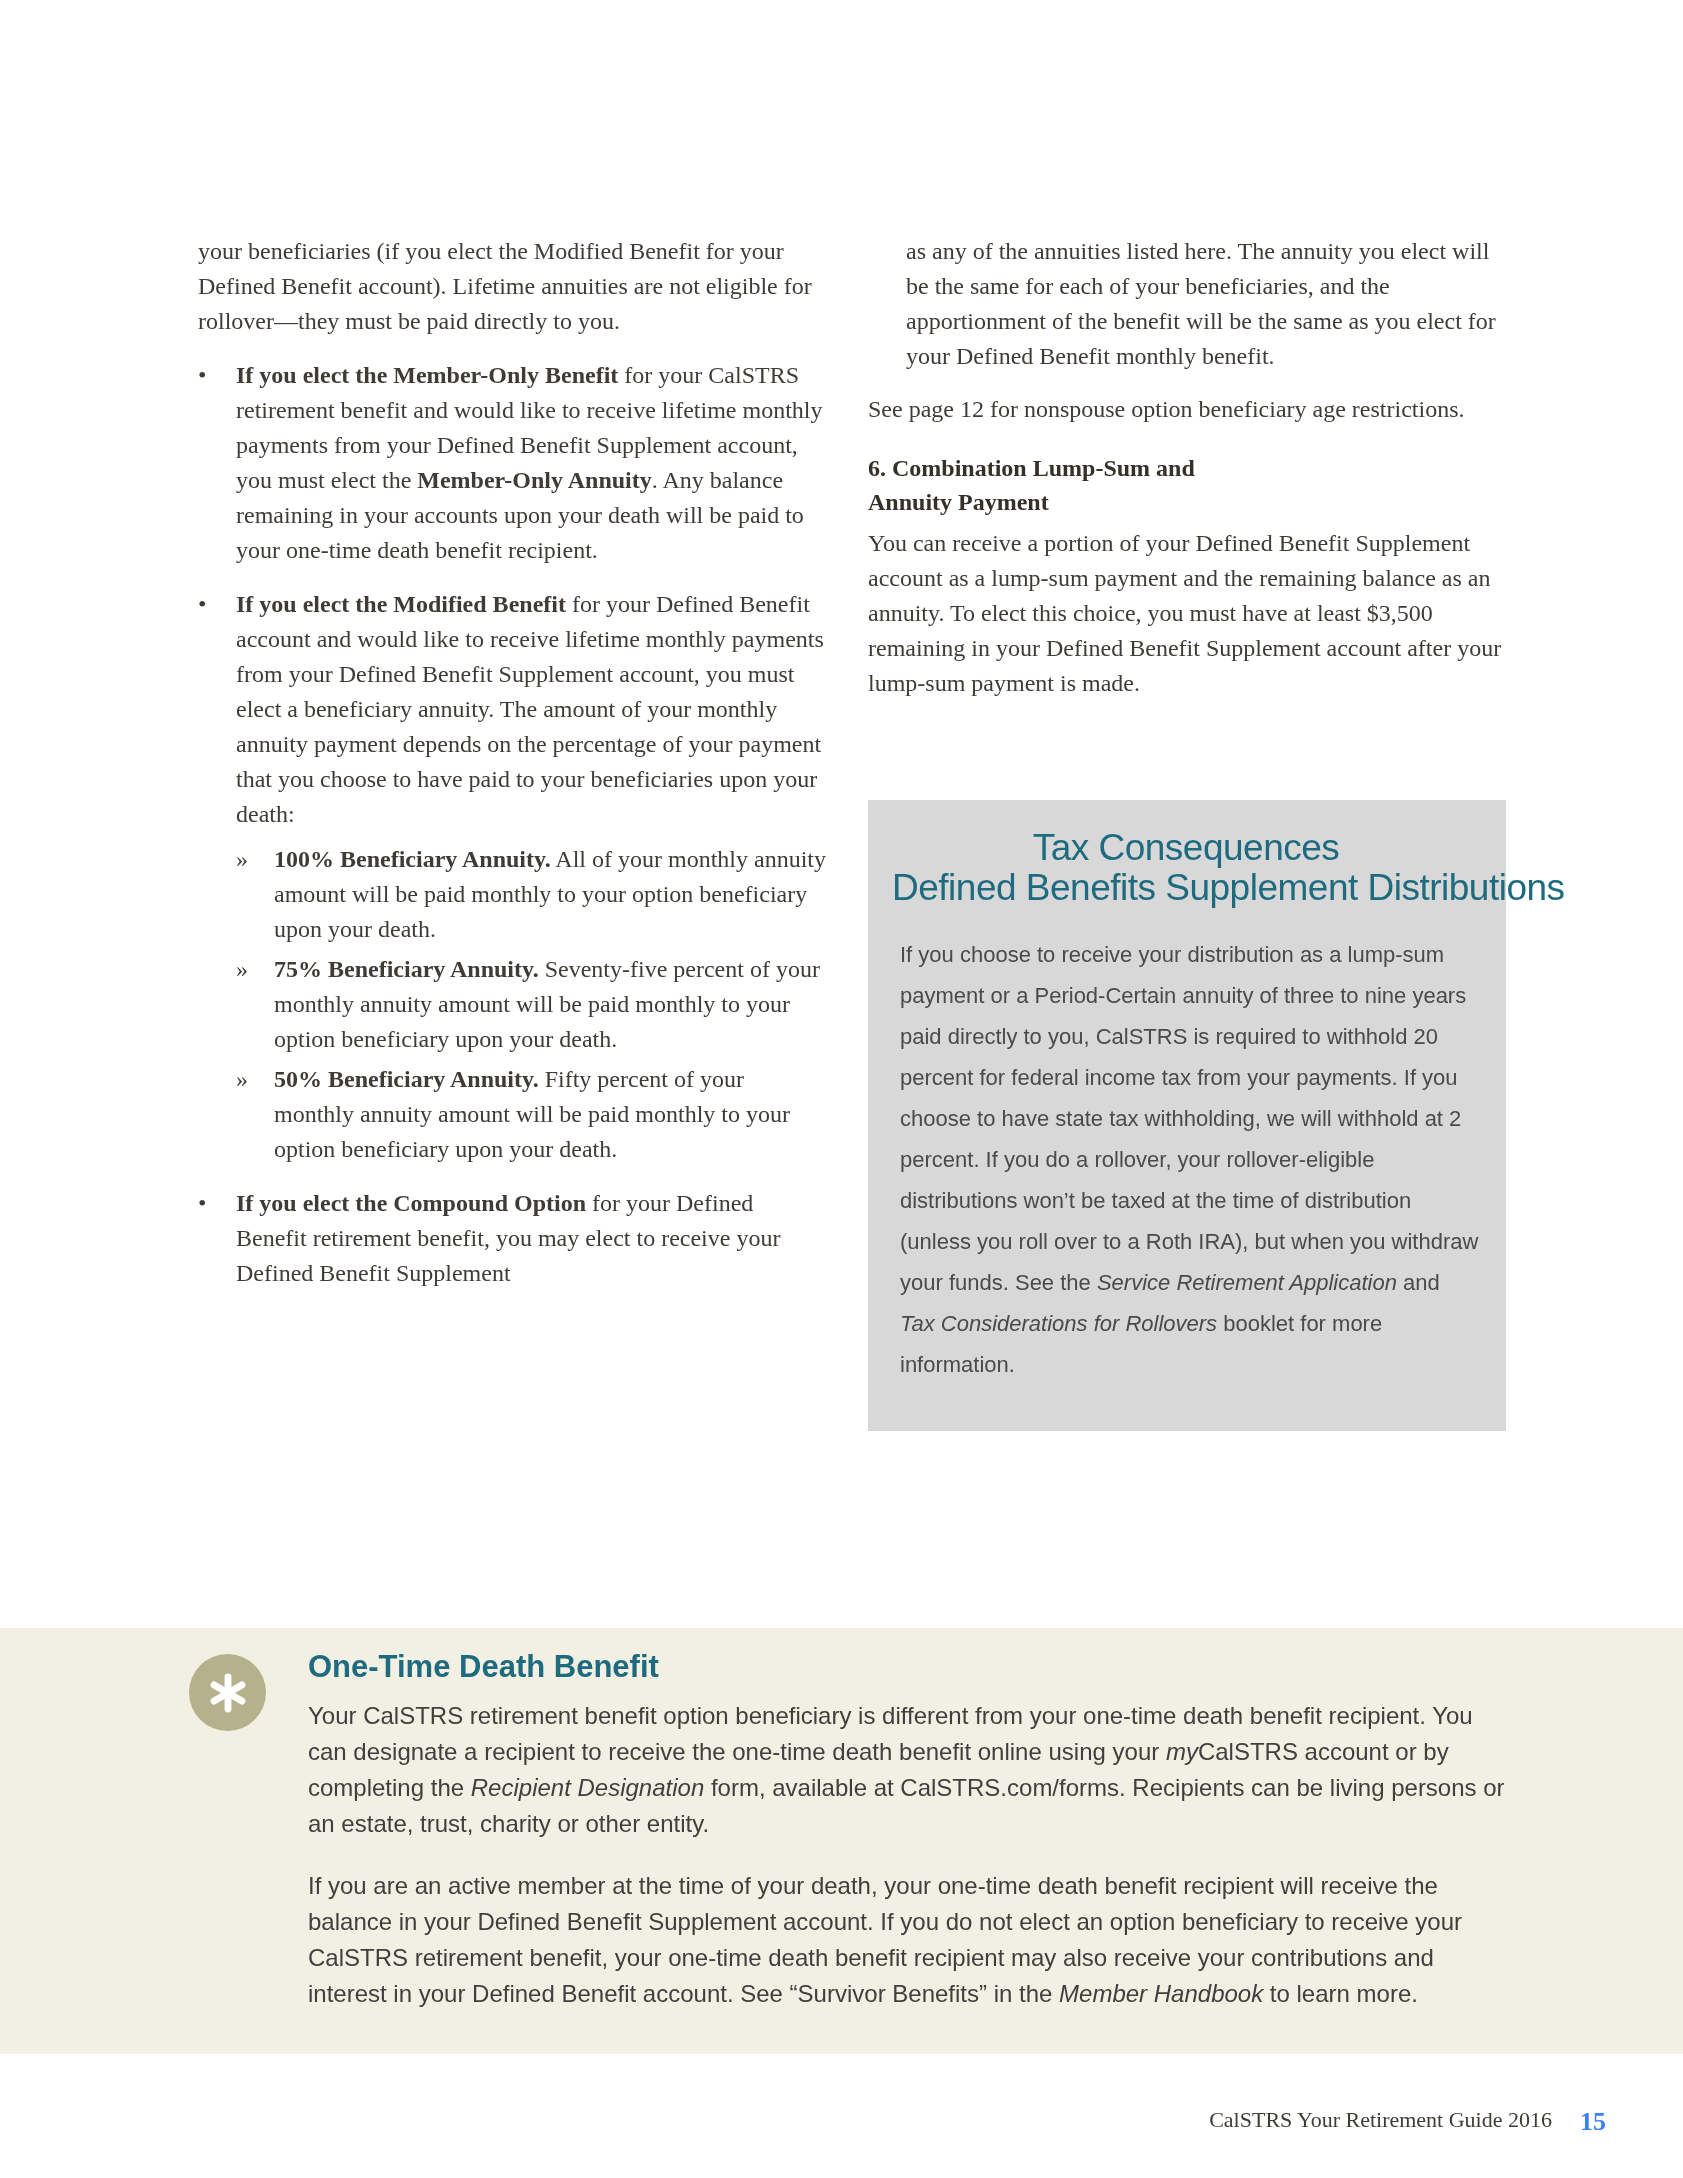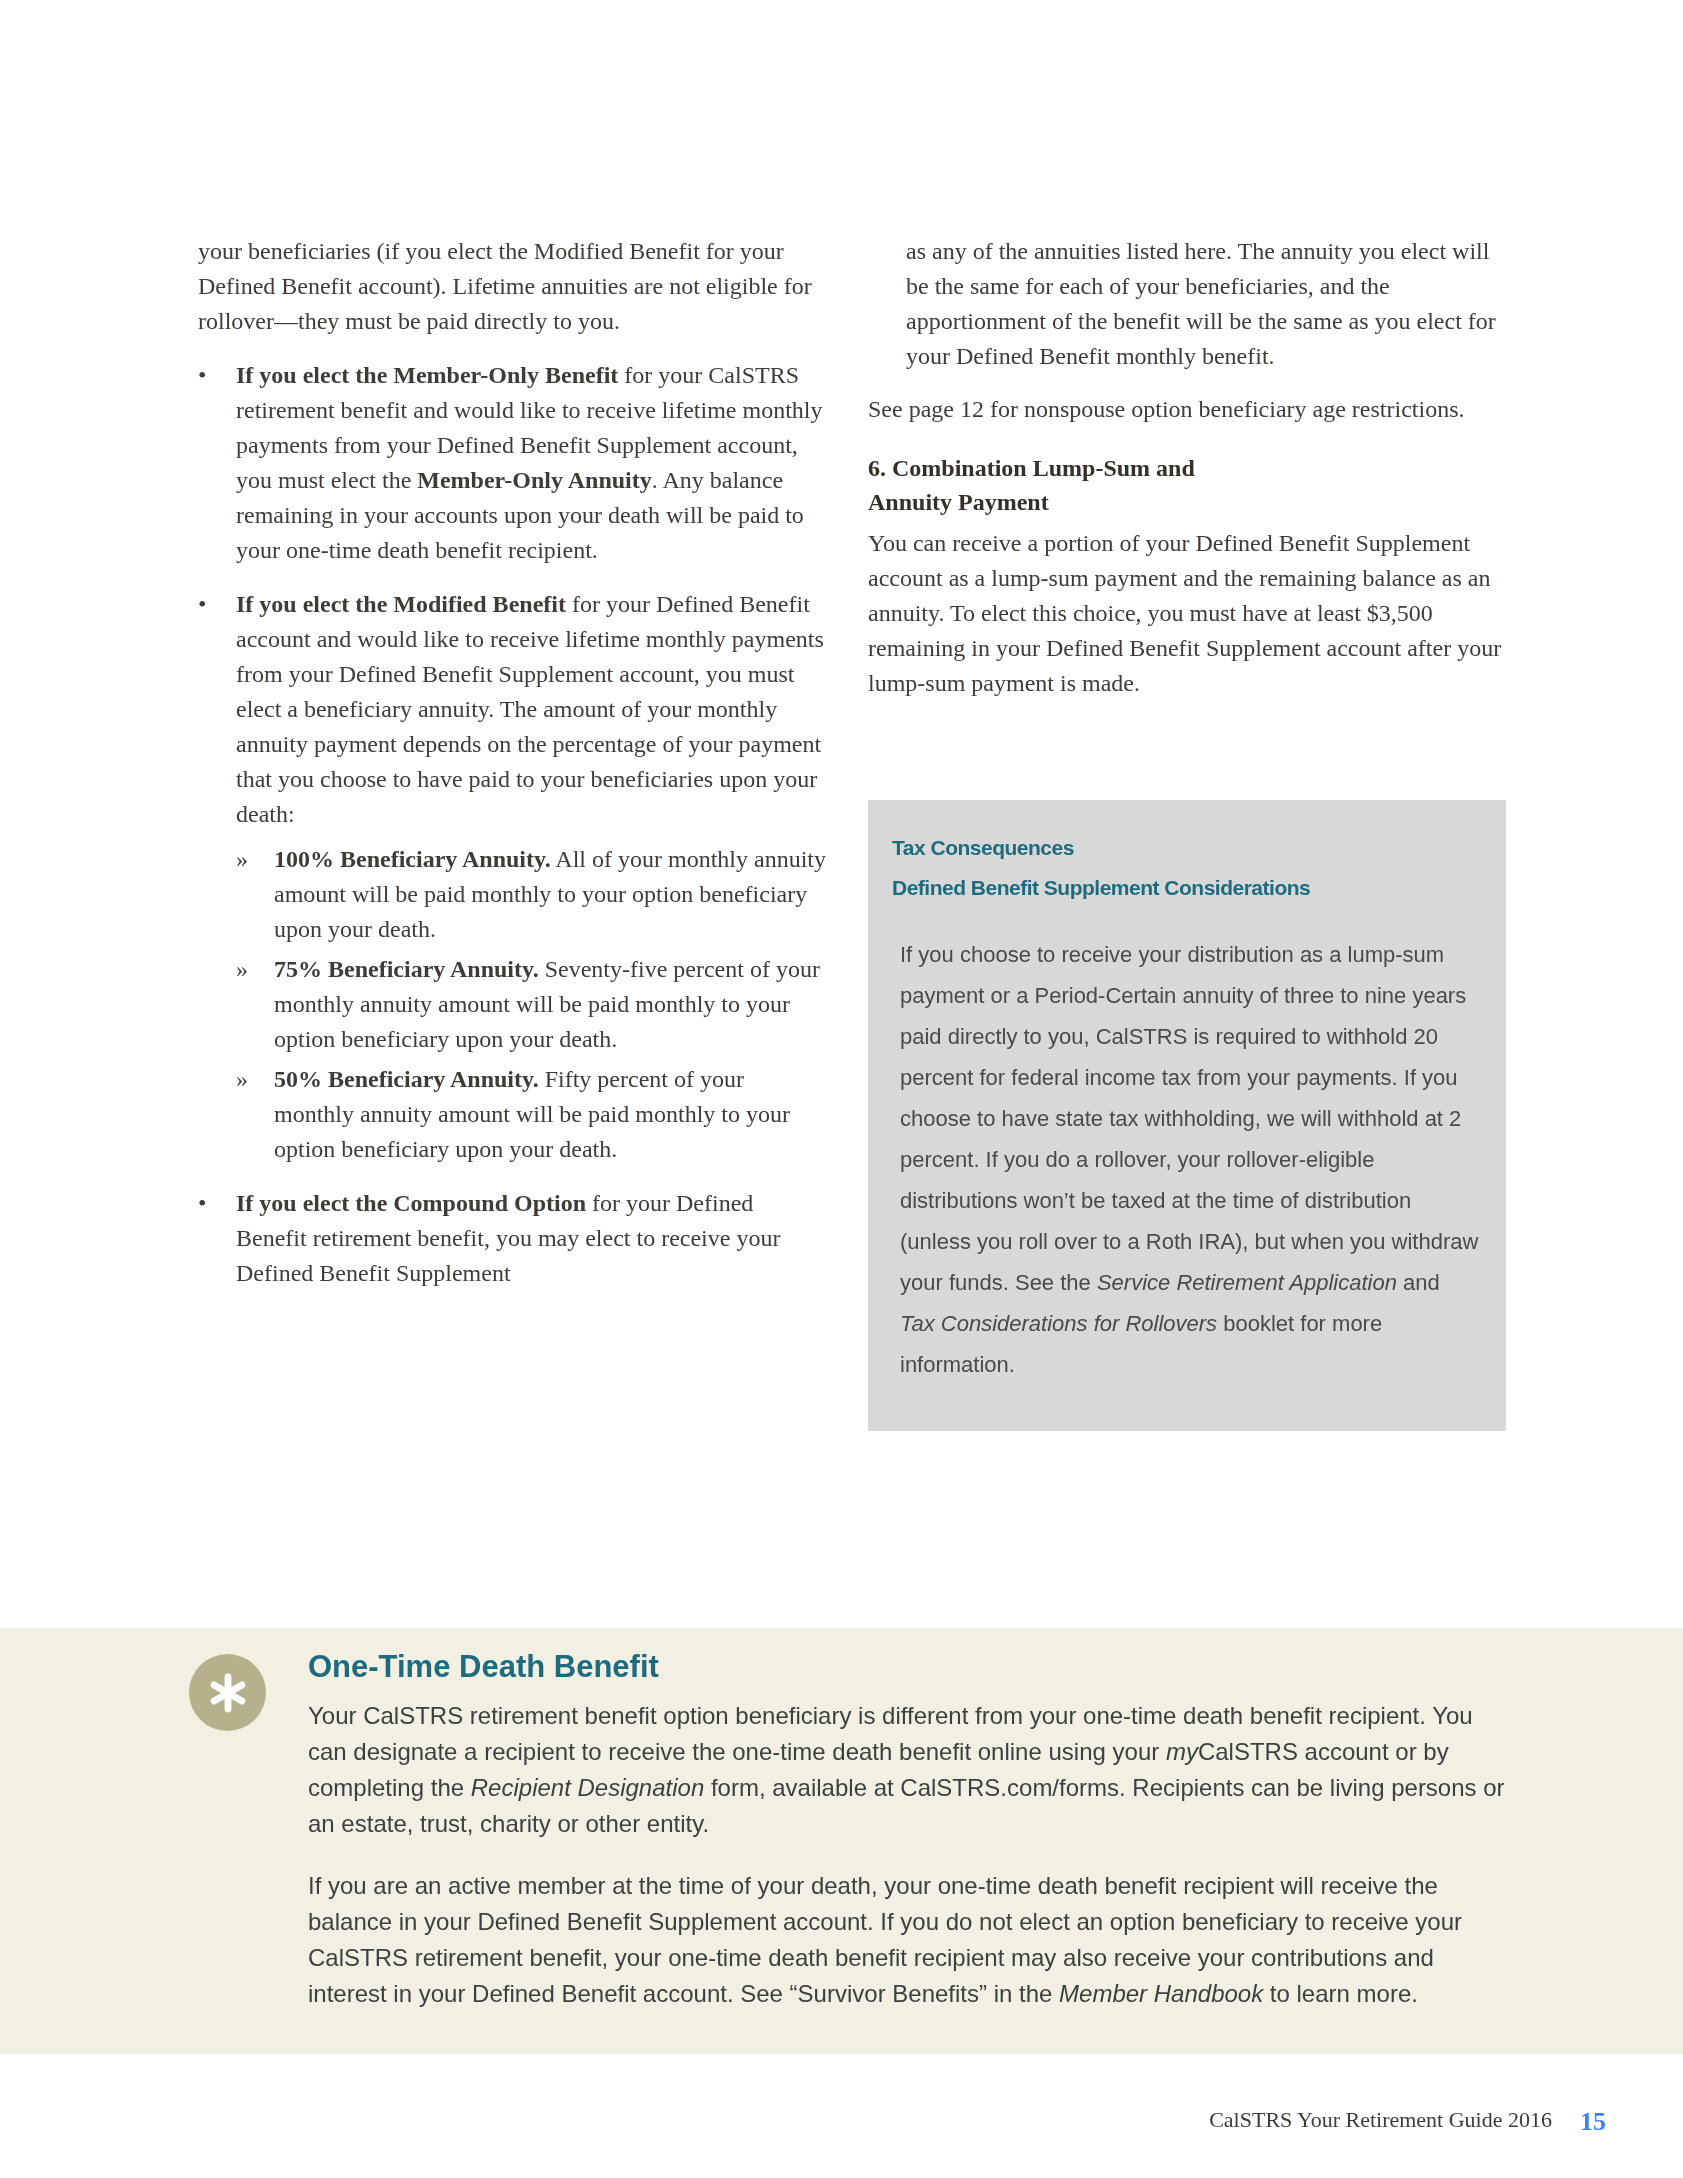"Tax Consequences" .tax-box-title { font-size: 21px -> 37px; font-weight: bold -> normal; text-align: none -> center }
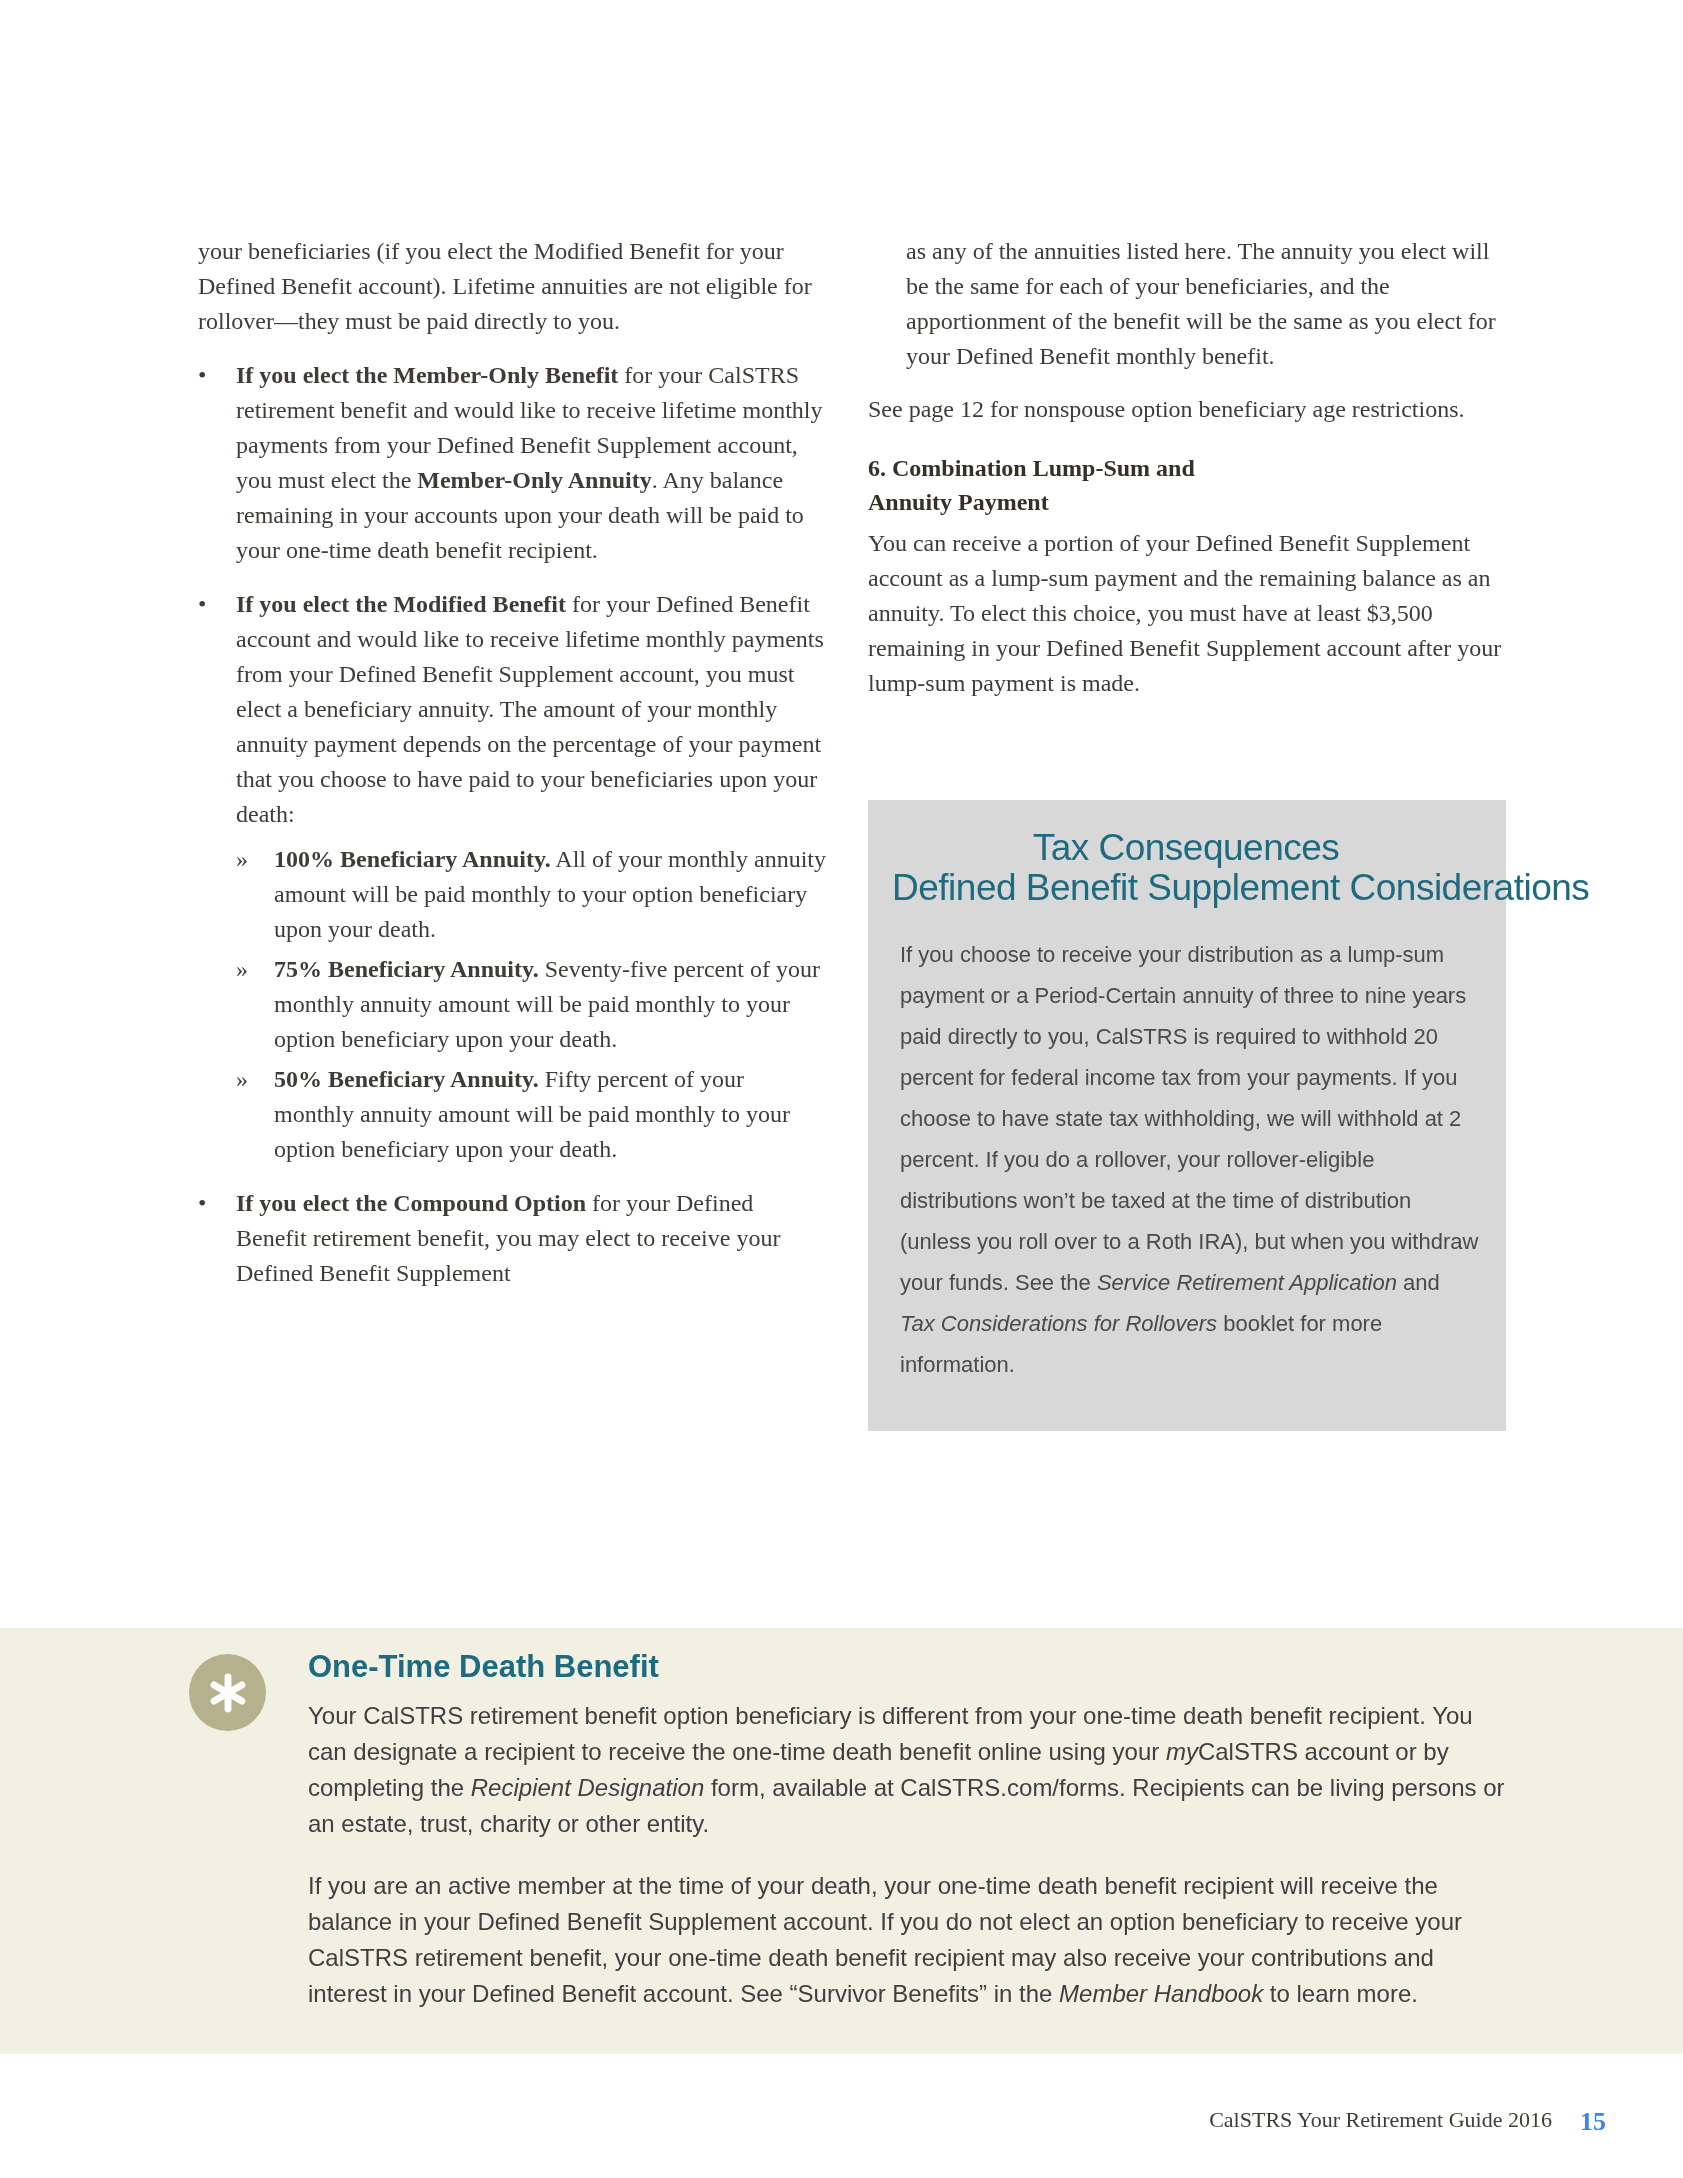"Defined Benefit Supplement" div { text: Benefit Supplement Considerations -> Benefits Supplement Distributions }
